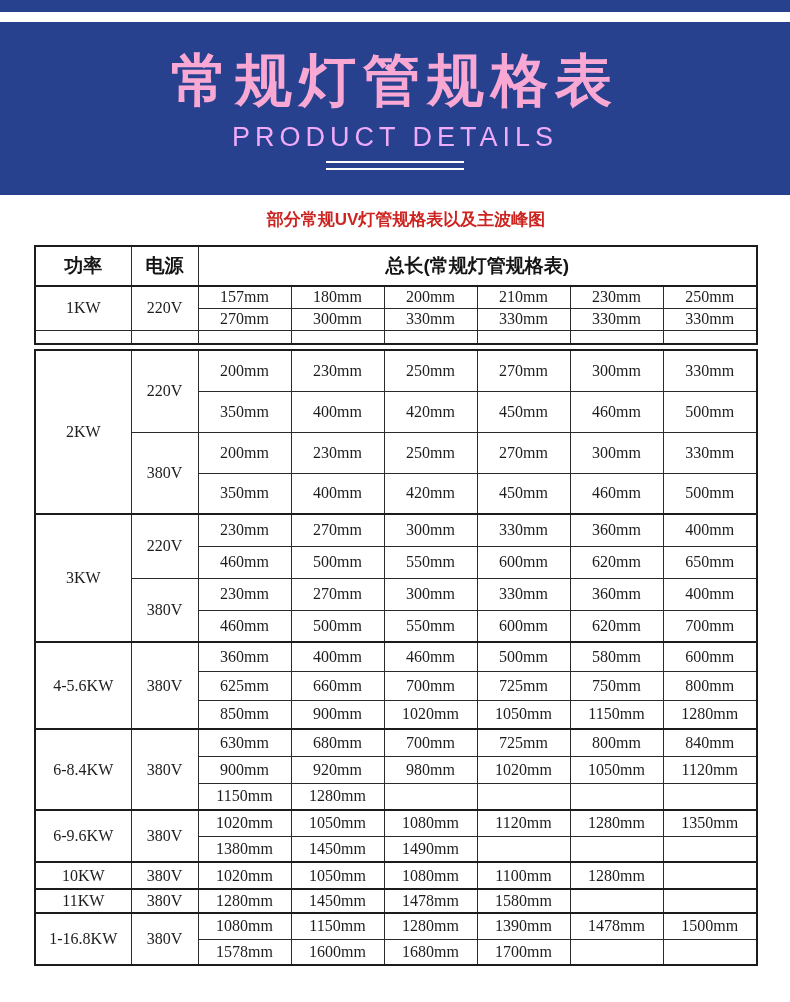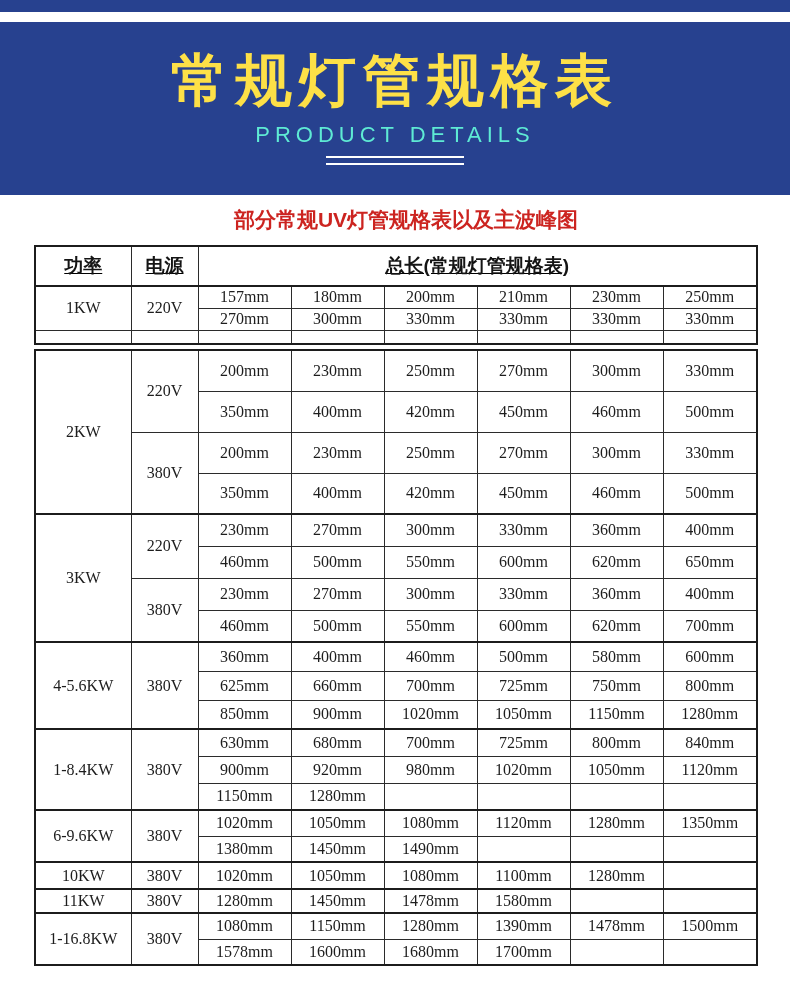"常规灯管规格表" .banner-title { color: #fde047 -> #f9a8d4 }
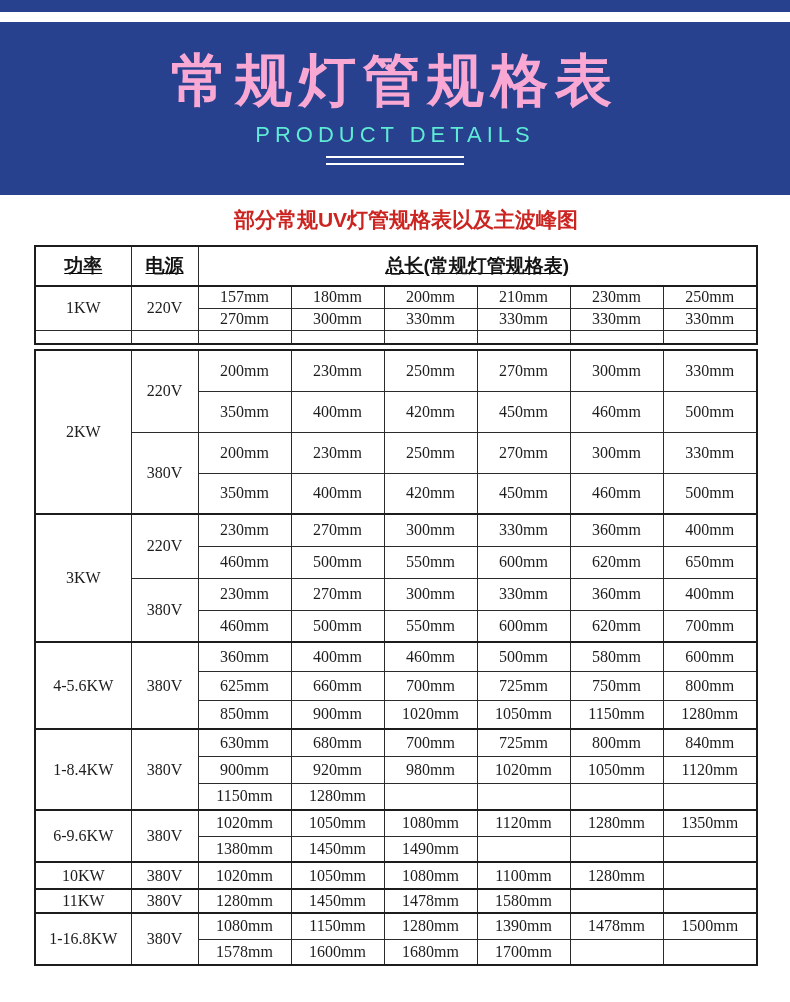"PRODUCT DETAILS" .banner-sub { color: #5eead4 -> #f0abfc; font-size: 22px -> 27px }
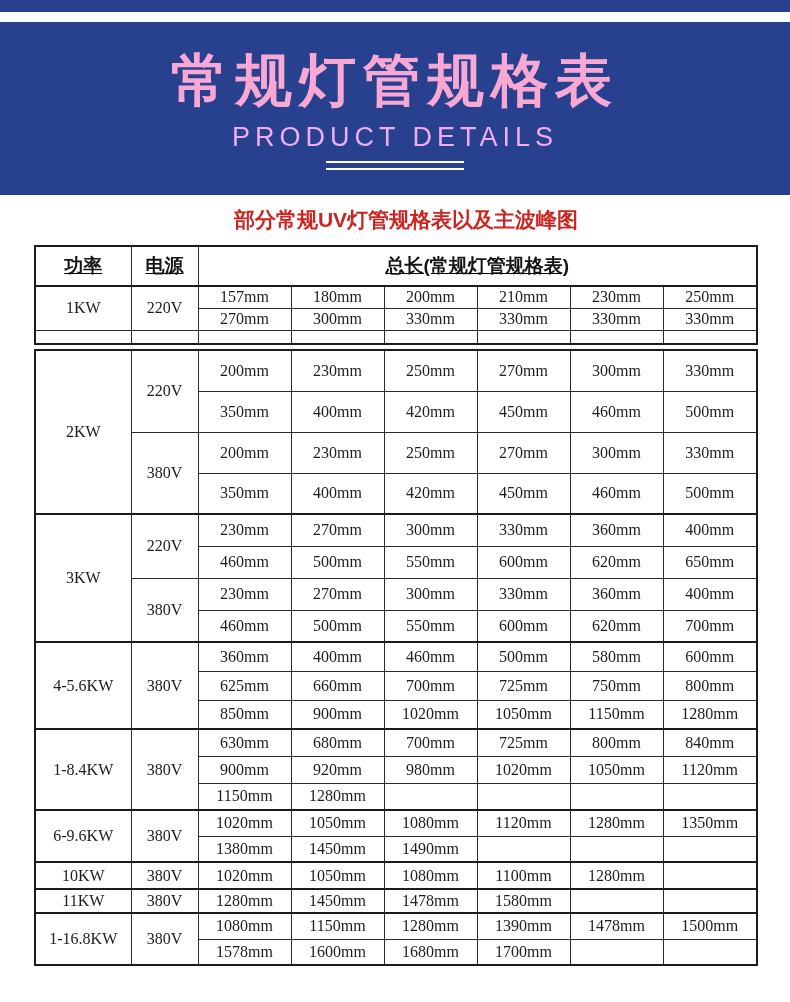"部分常规UV灯管规格表以及主波峰图" .section-title { font-size: 21px -> 17px }
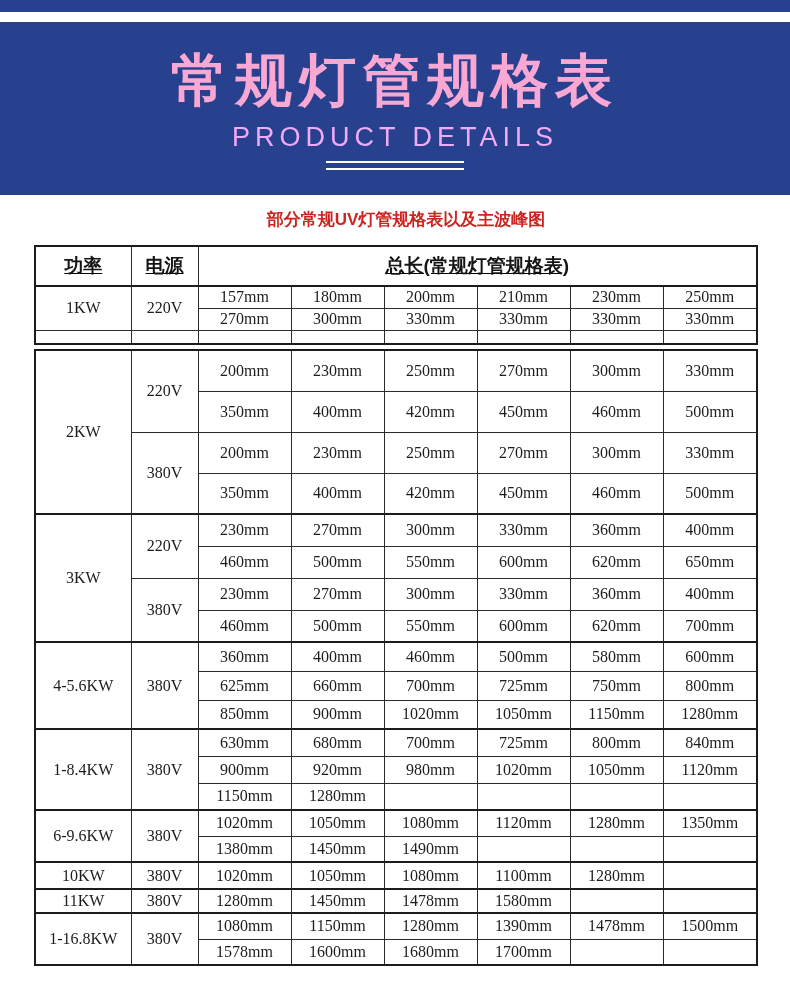"功率" tr.hdr-row { text-decoration: underline -> none }
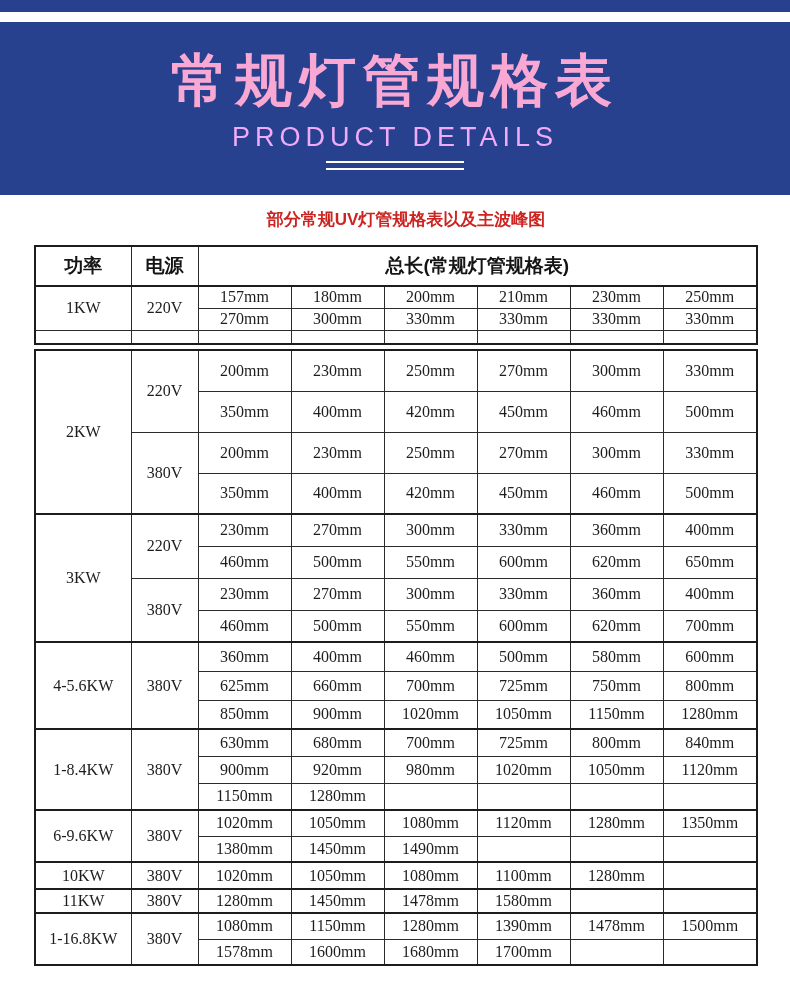"1-8.4KW" td.power-cell { text: 1-8.4KW -> 6-8.4KW }
